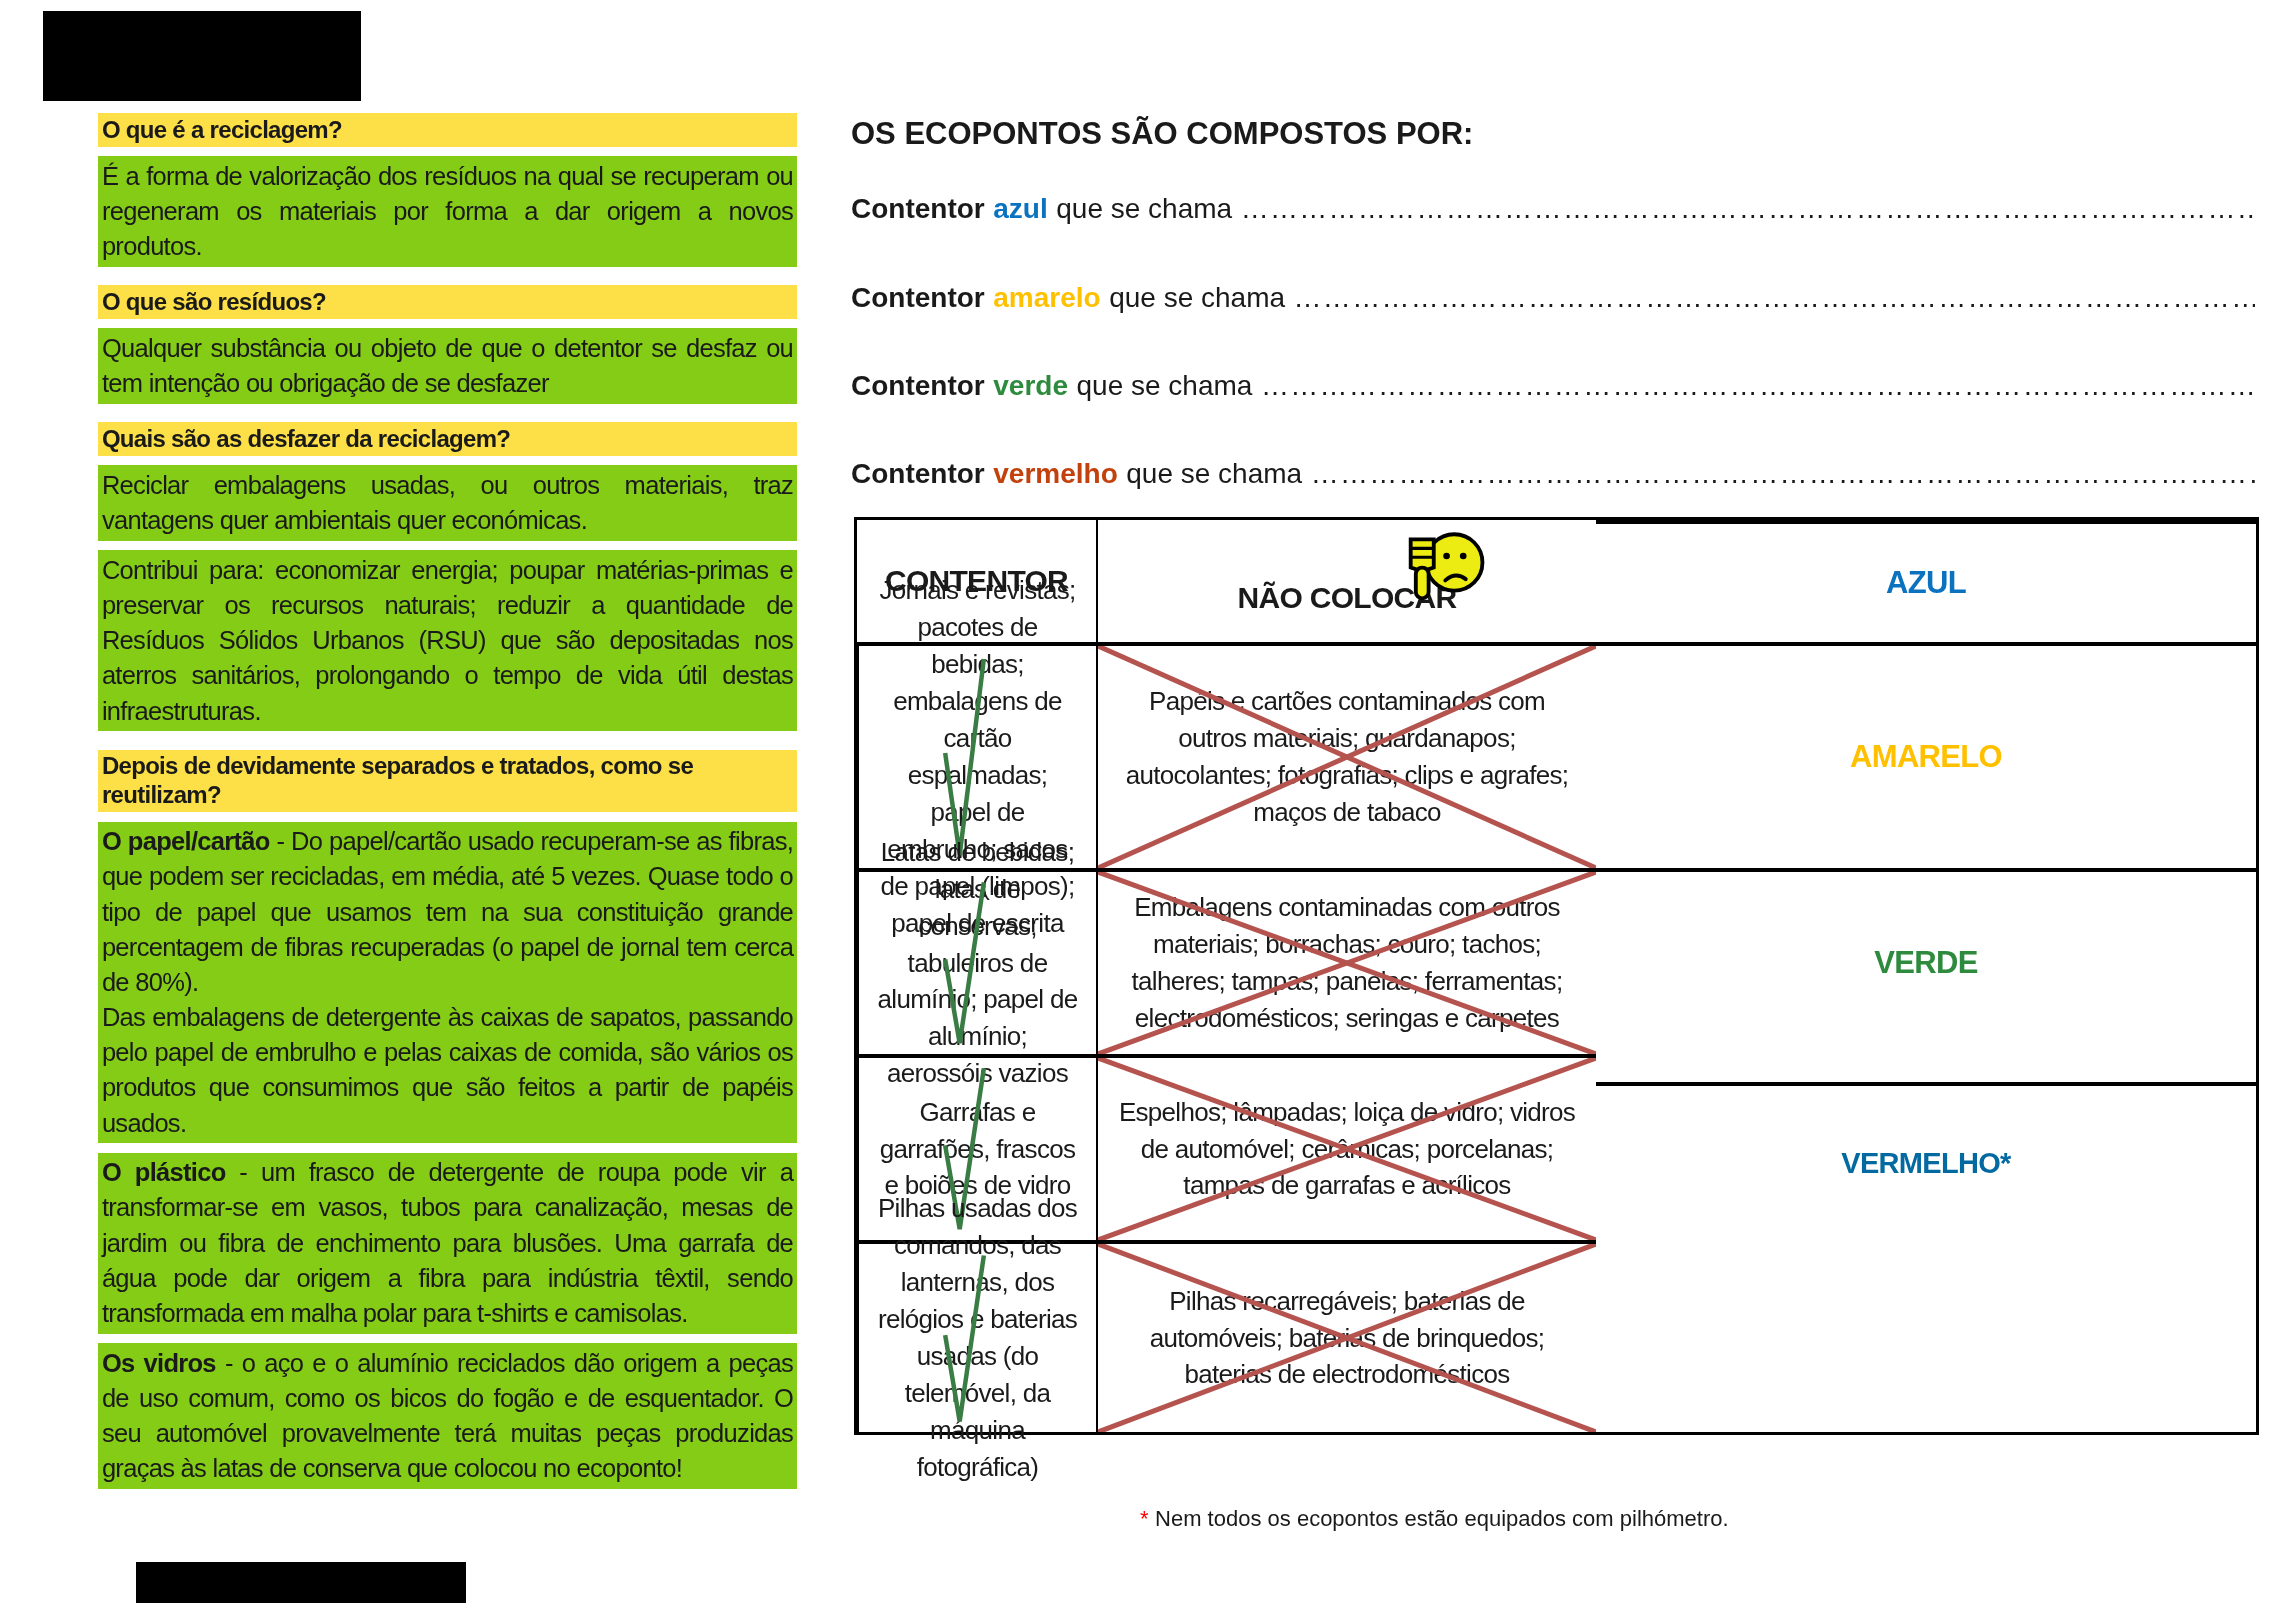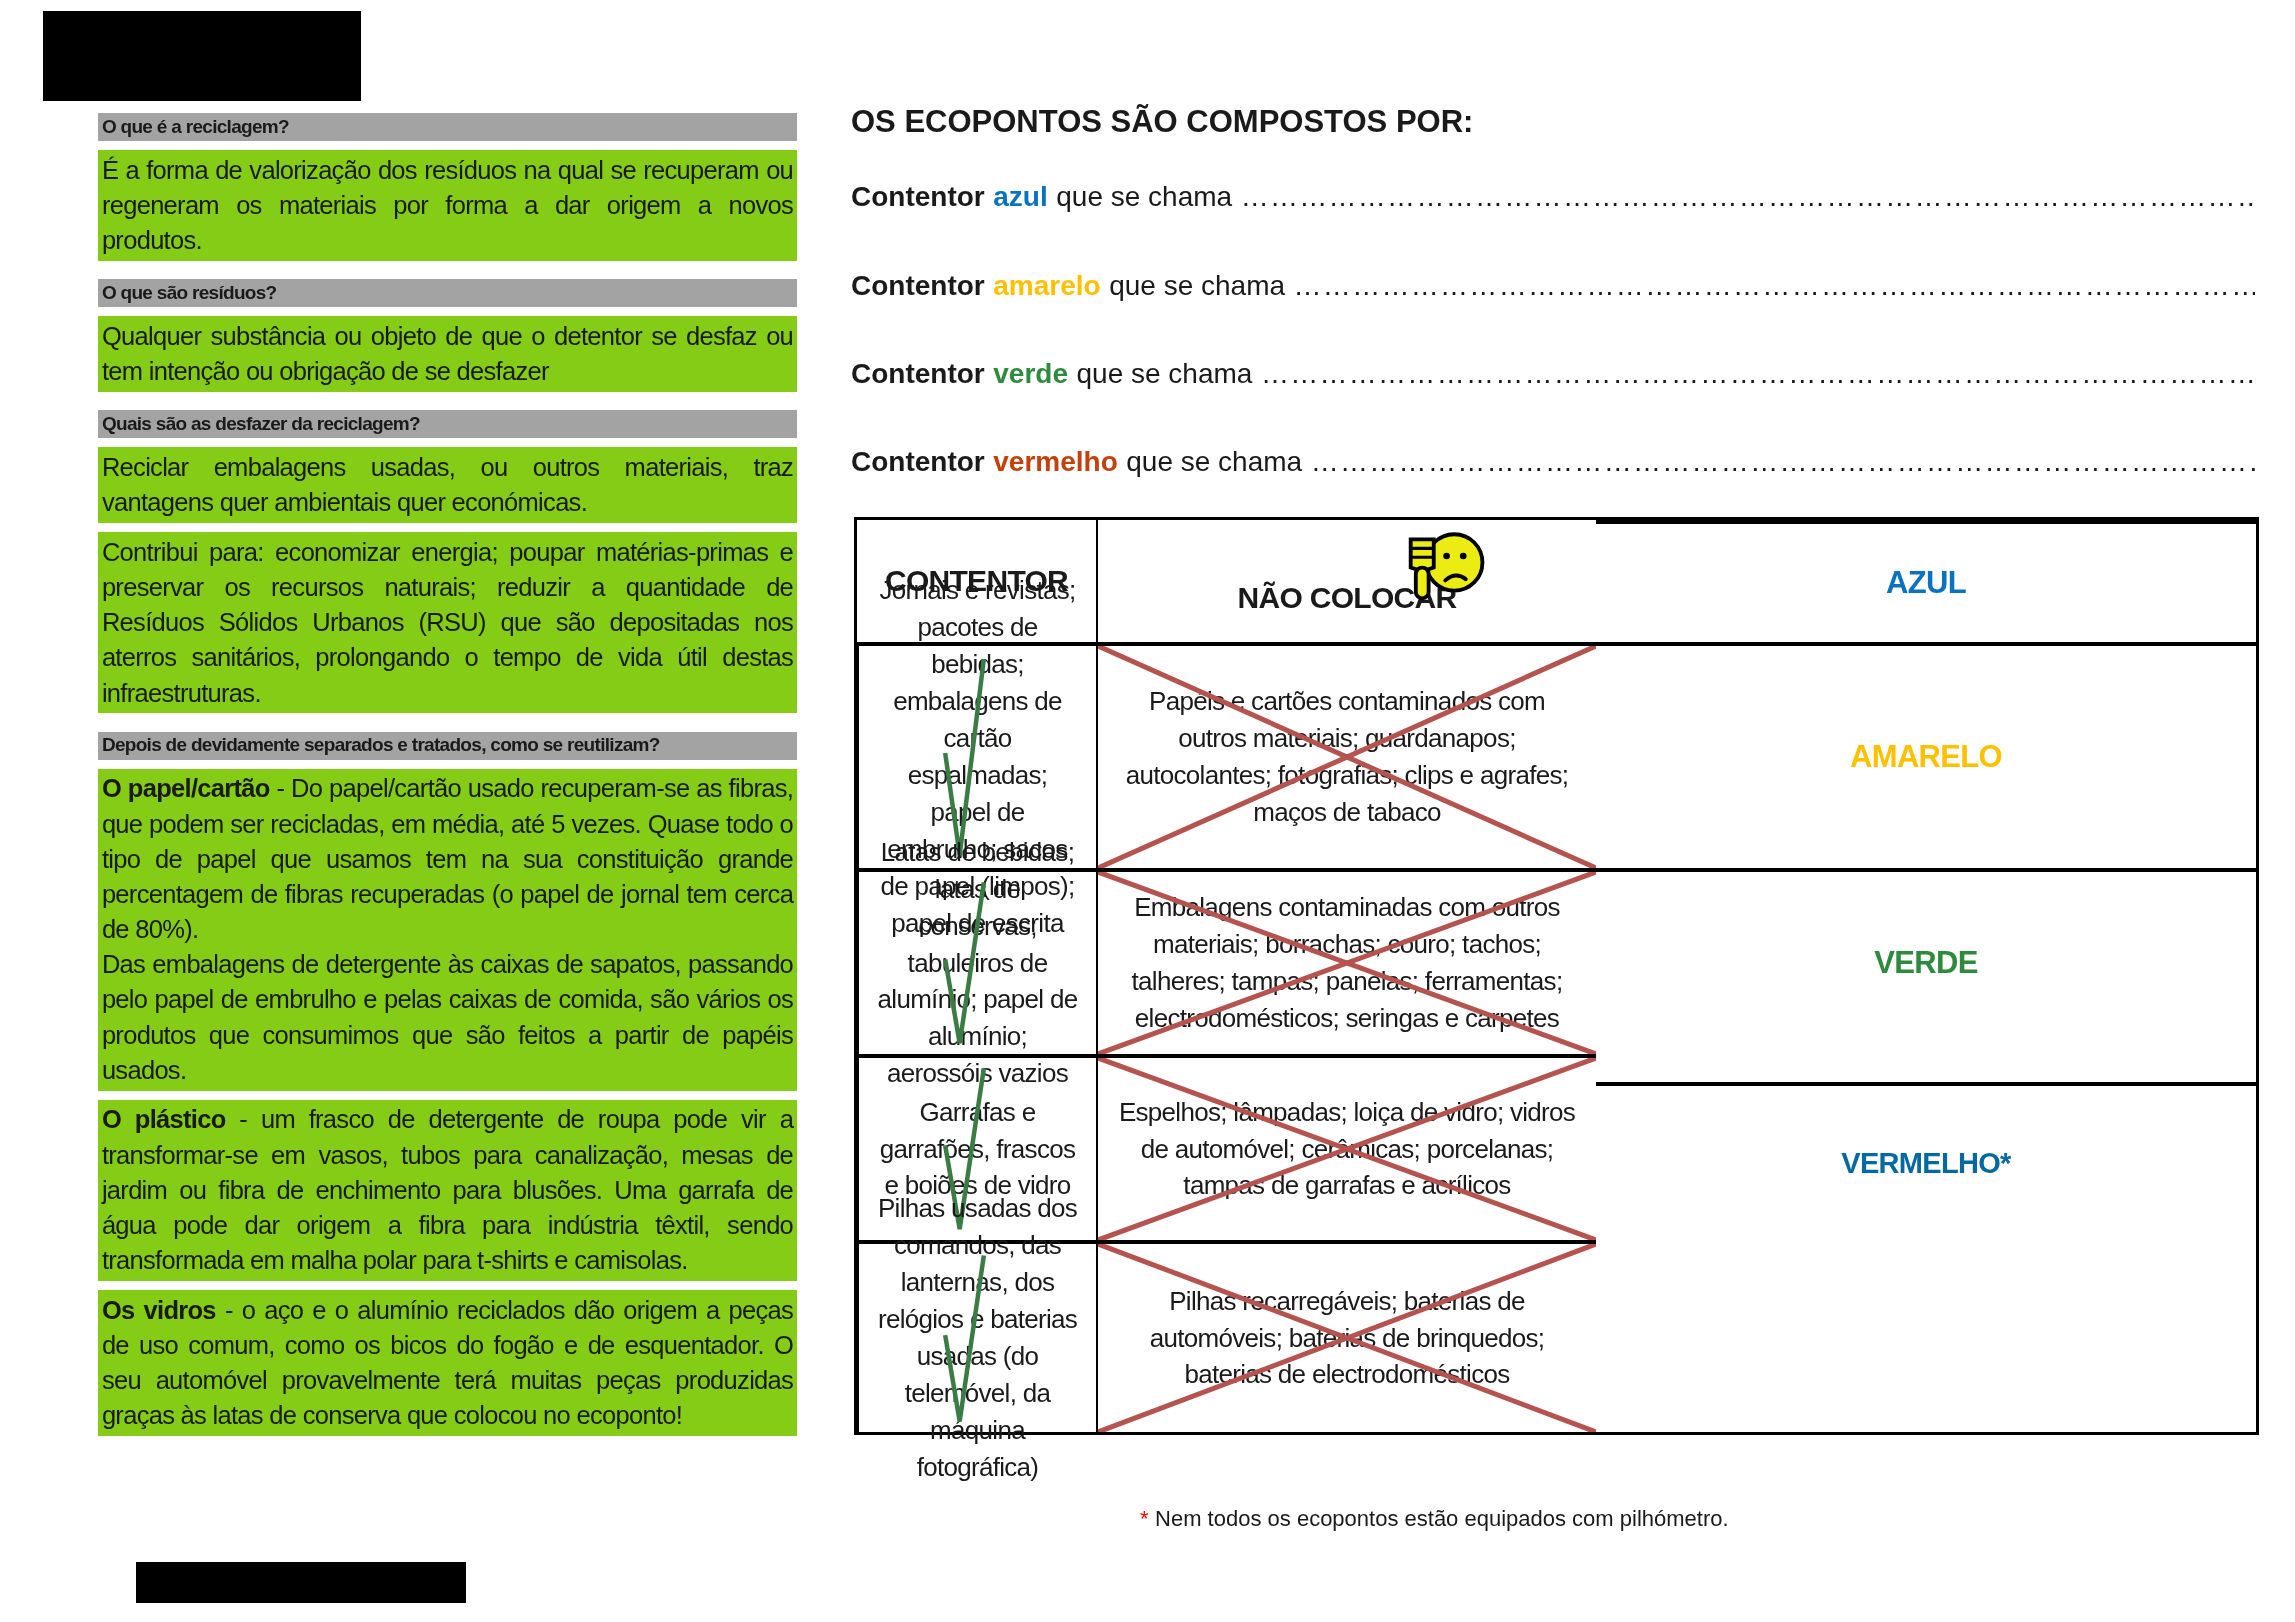"O que é a reciclagem?" .lh { background: #a3a3a3 -> #fde047; font-size: 19px -> 24px }
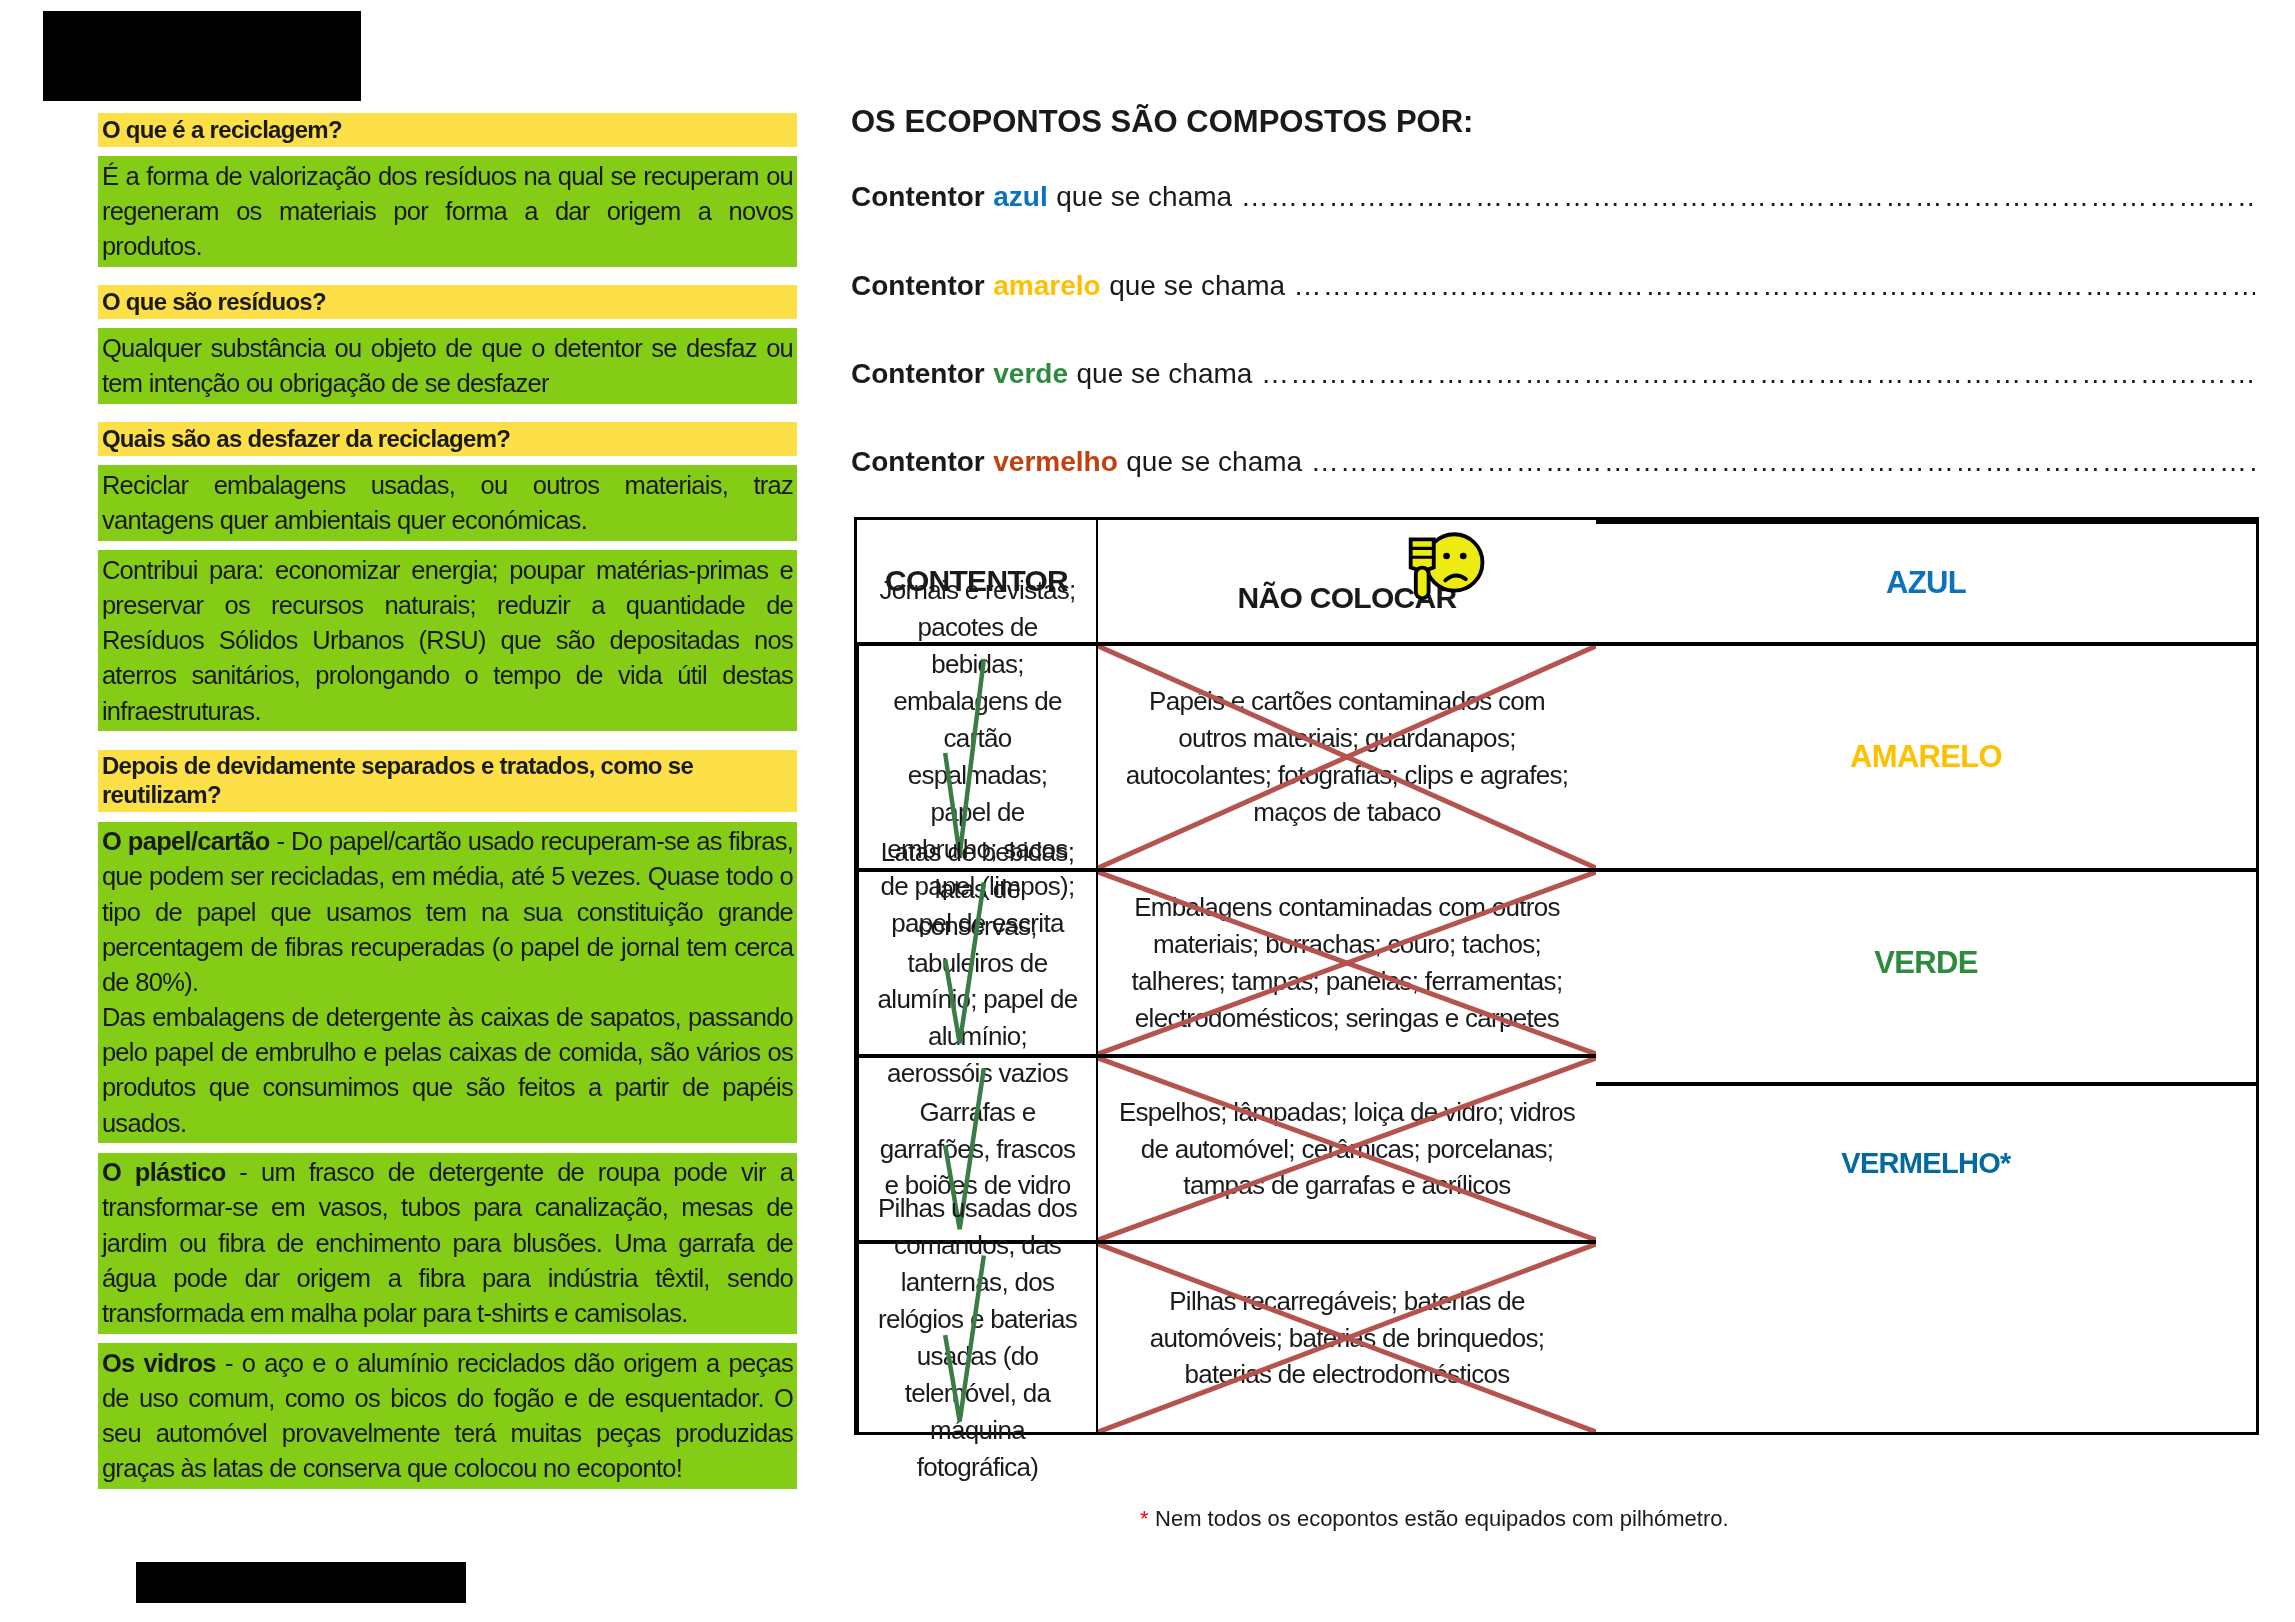"OS ECOPONTOS SÃO COMPOSTOS POR:" .right-col { top: 104px -> 116px }
